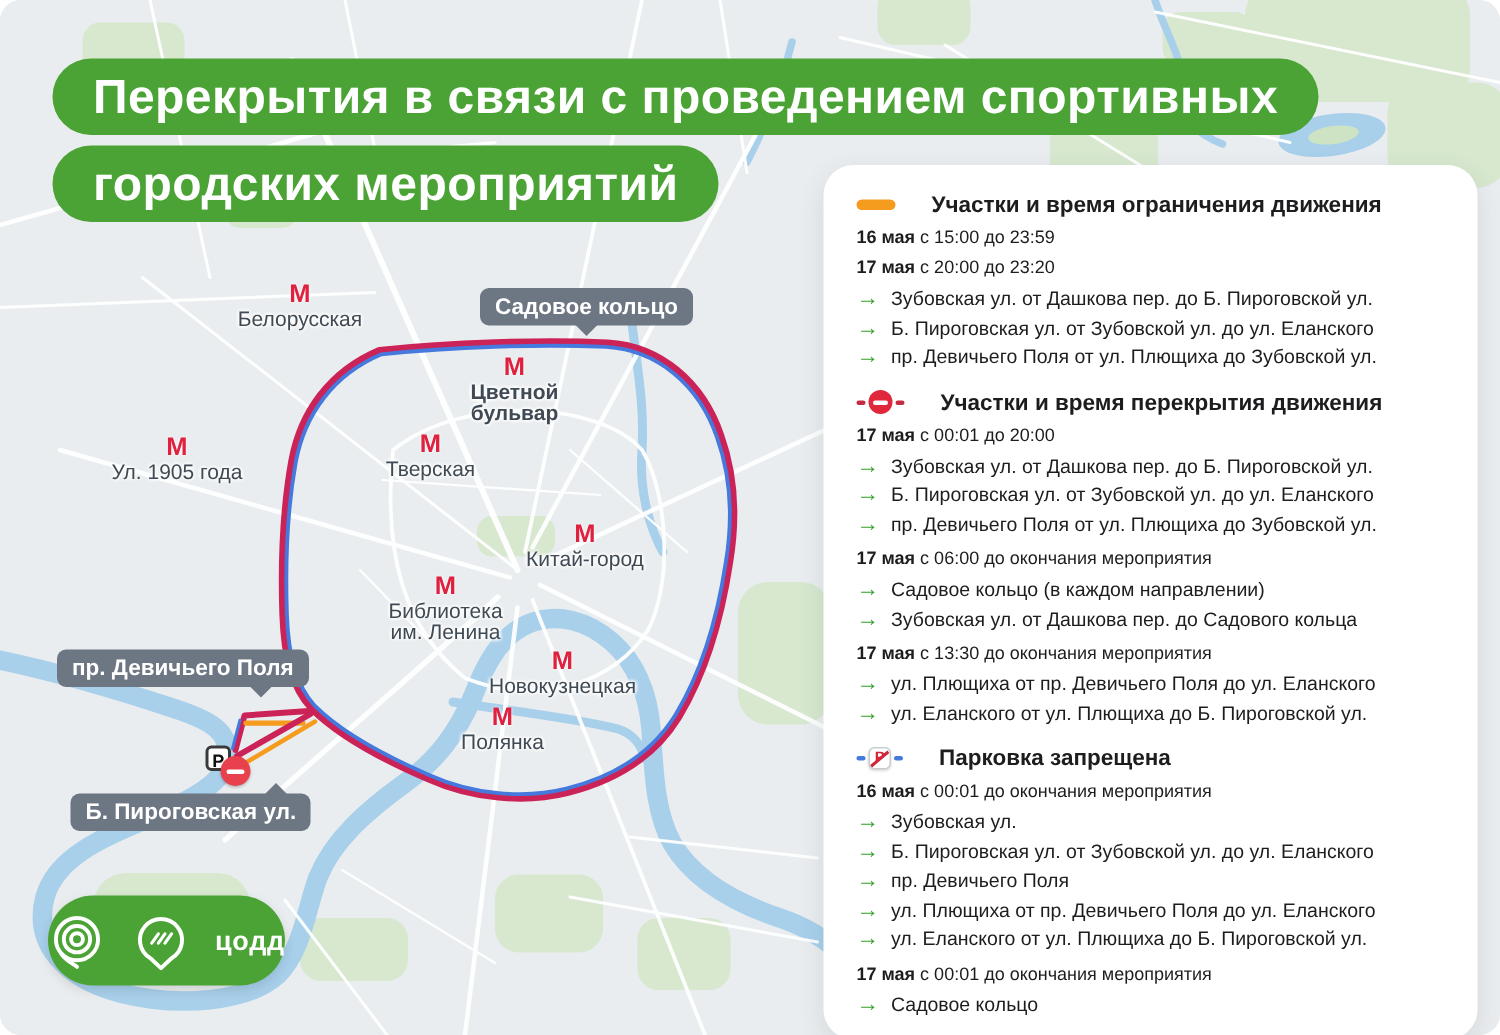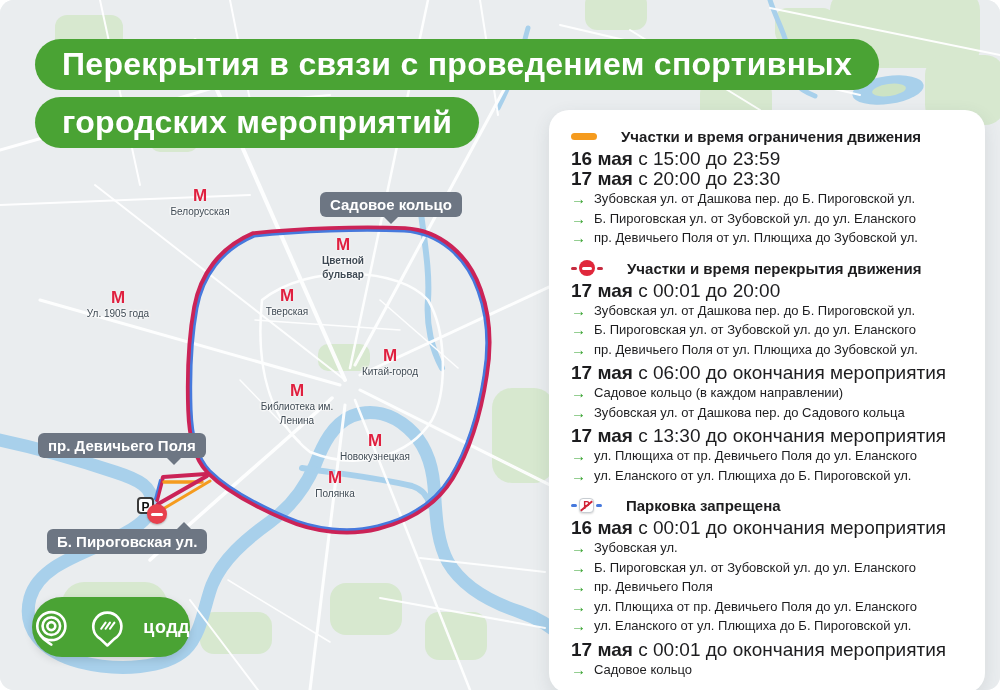"16 мая с 15:00 до" .date { font-size: 19px -> 12px }
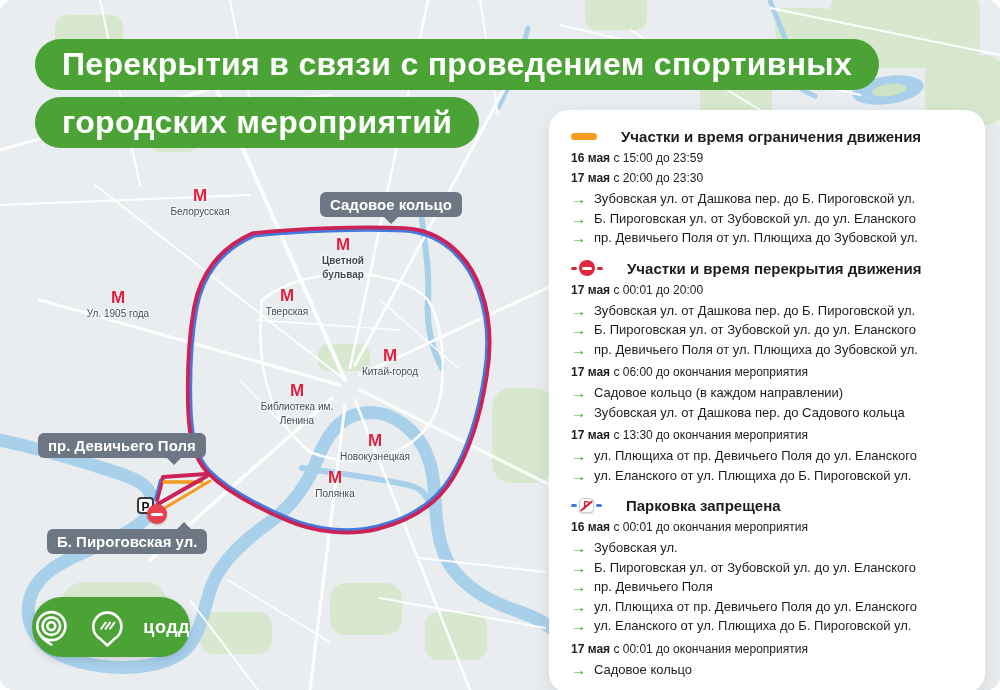"с 20:00 до 23:30" span { text: 23:30 -> 23:20 }
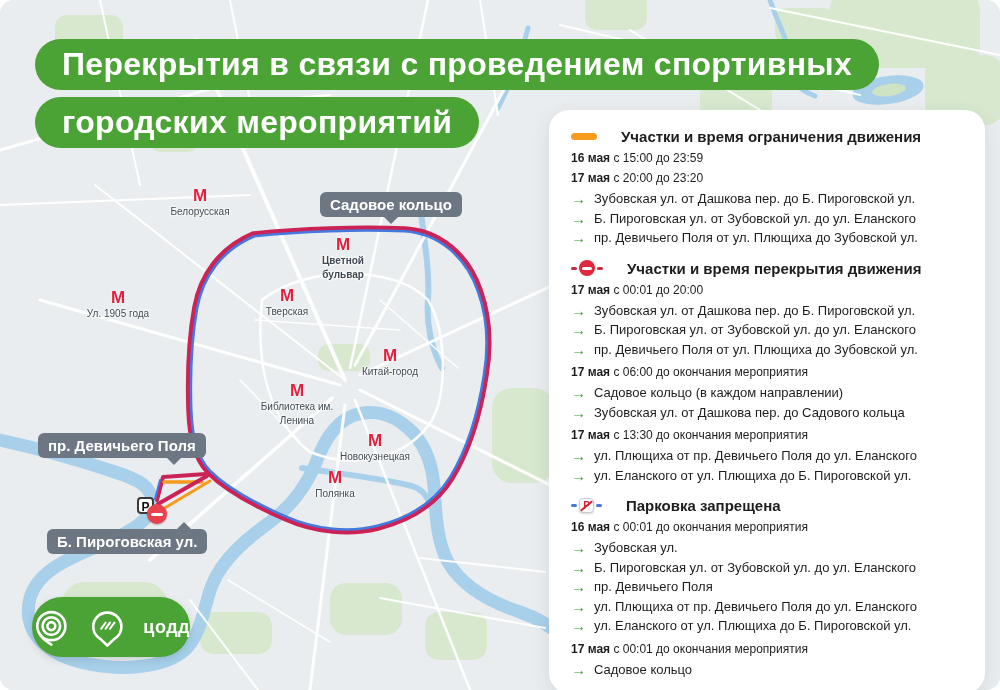"Белорусская" .st-label { font-size: 10px -> 14px }
